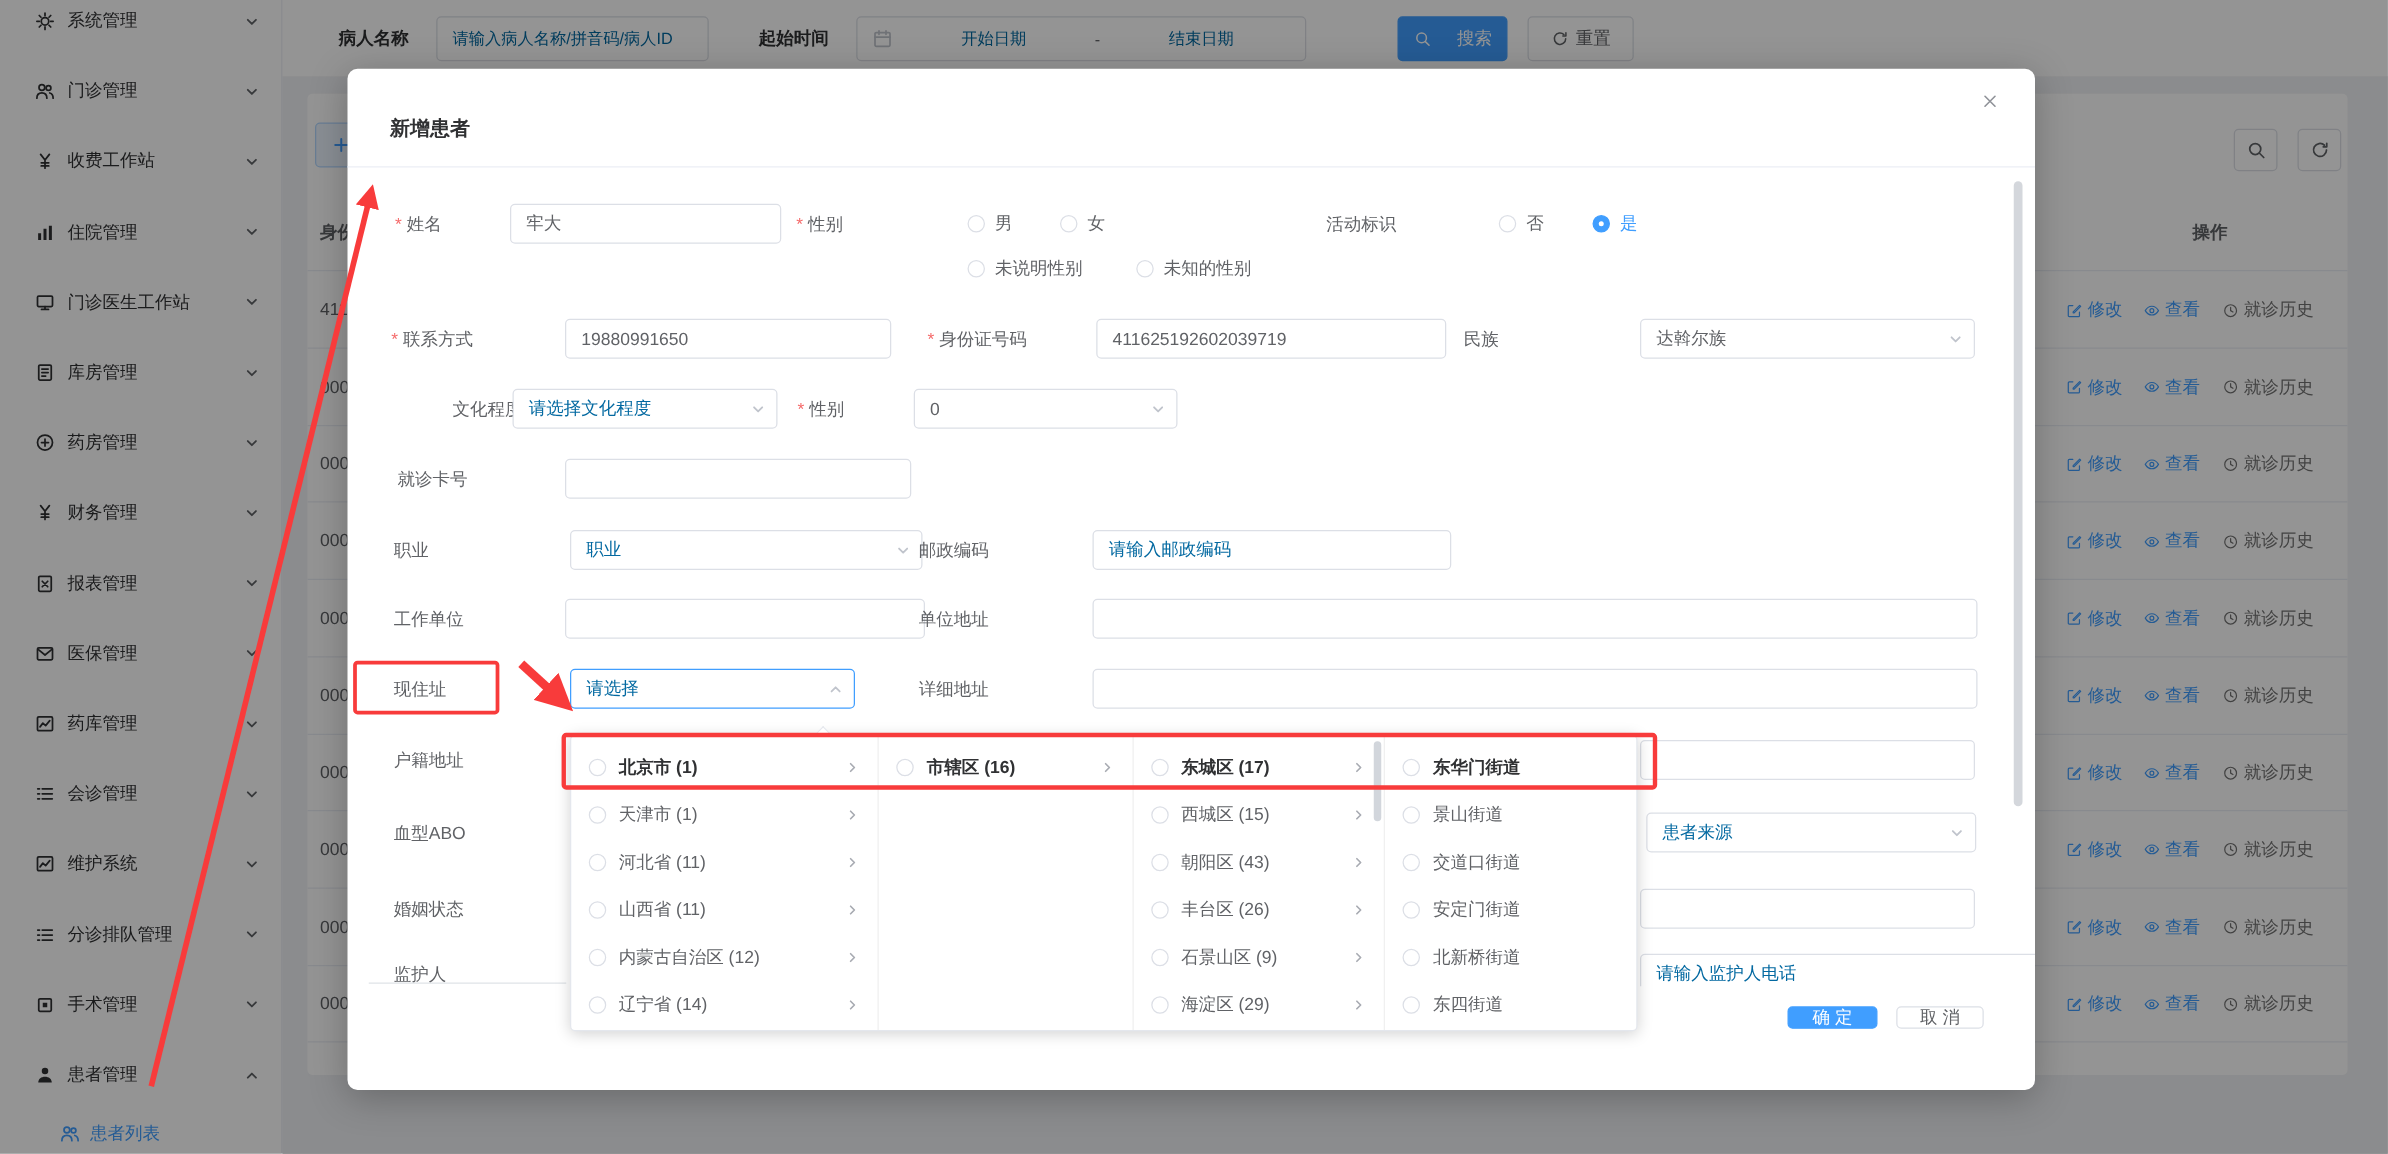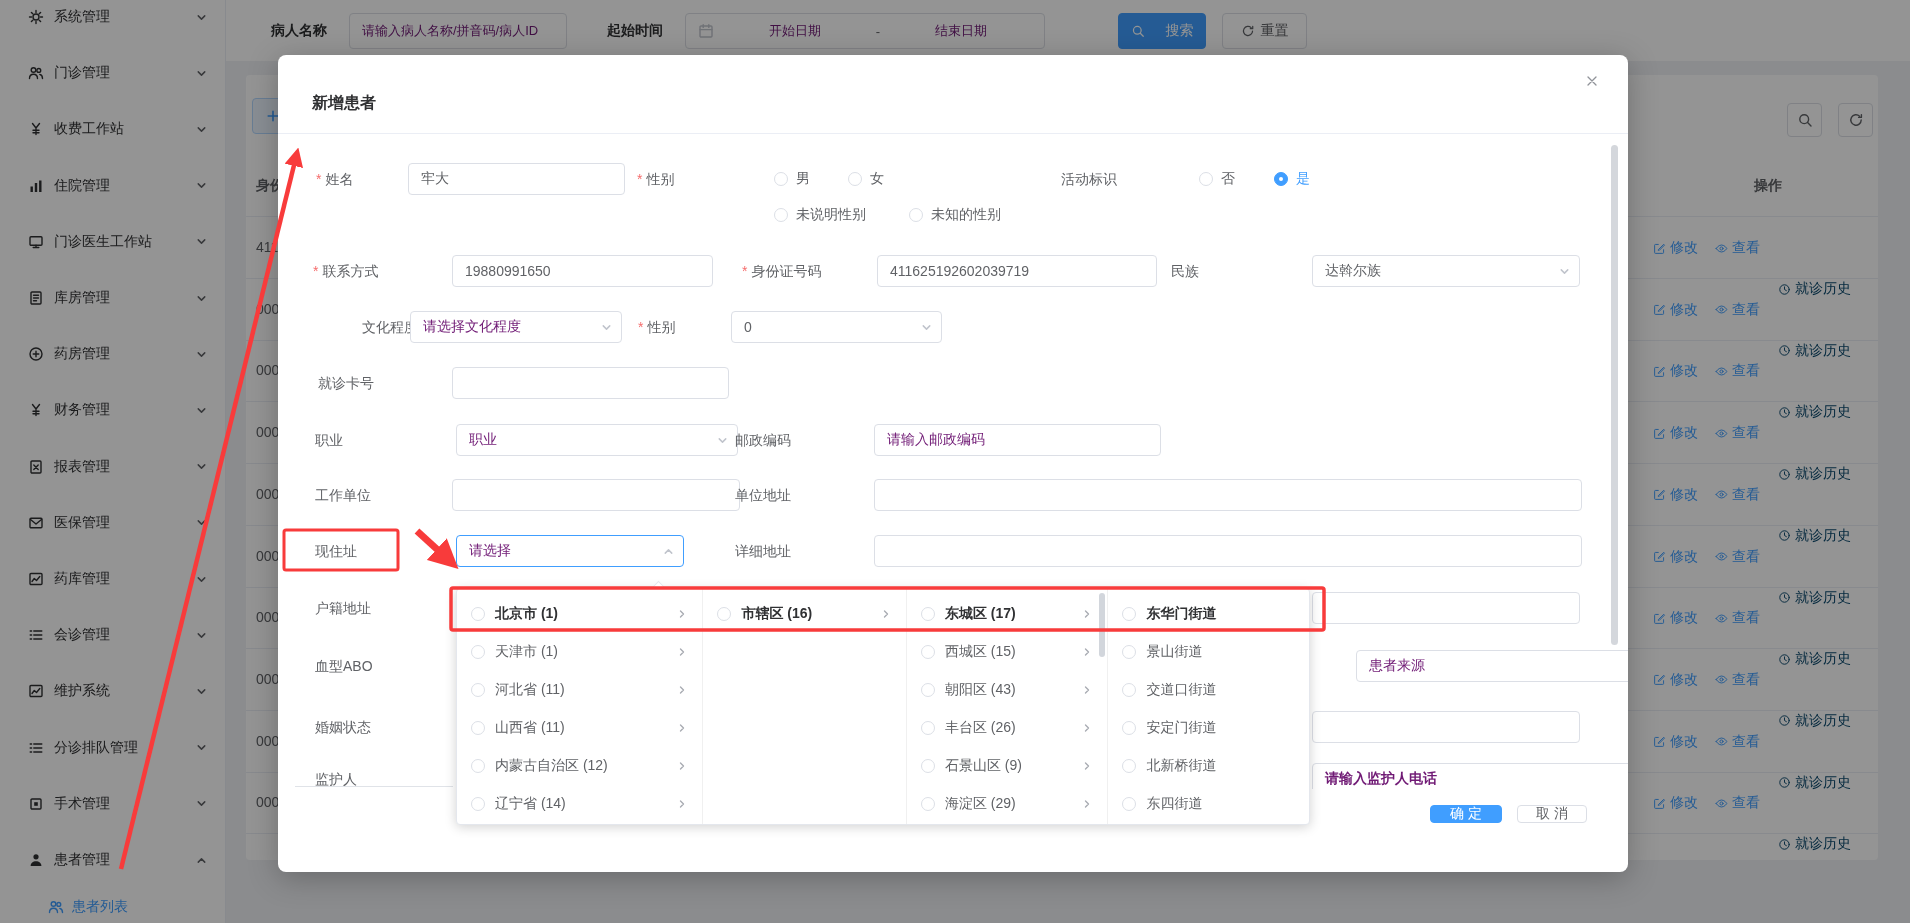"请输入病人名称/拼音码/病人ID" .ph { color: #701a75 -> #0369a1 }
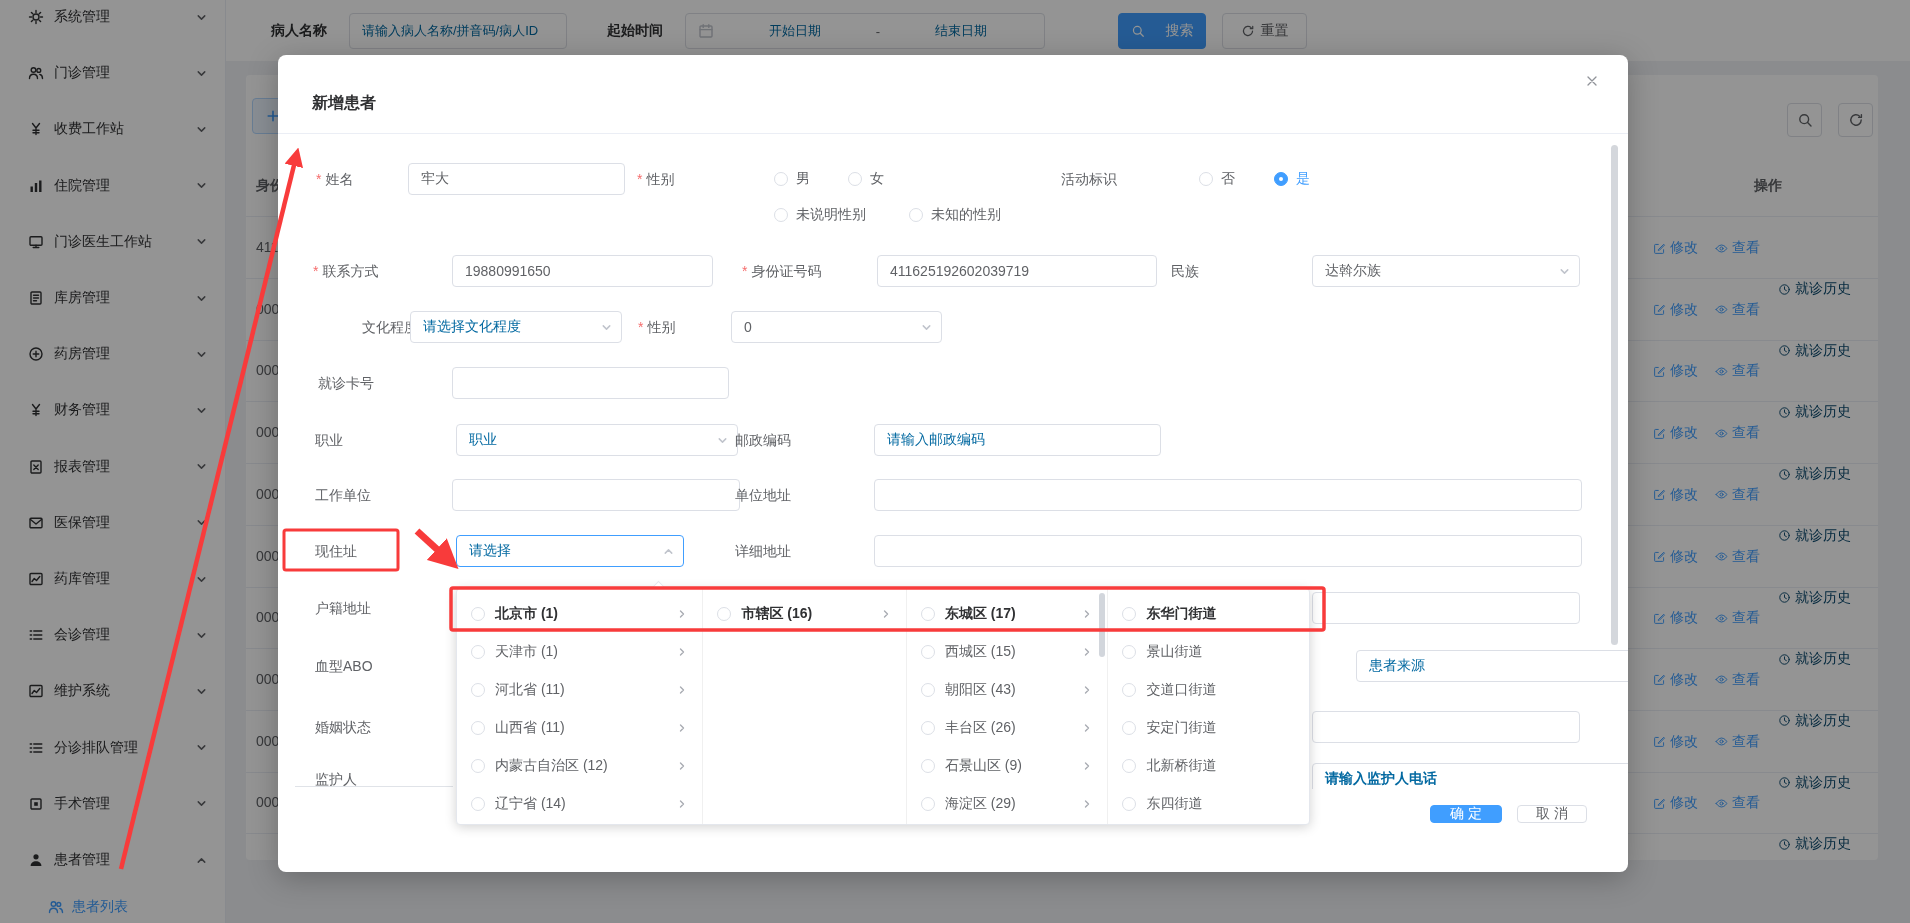"就诊历史" .act.green { color: #0c4a6e -> #737373; margin-top: 41px -> none }
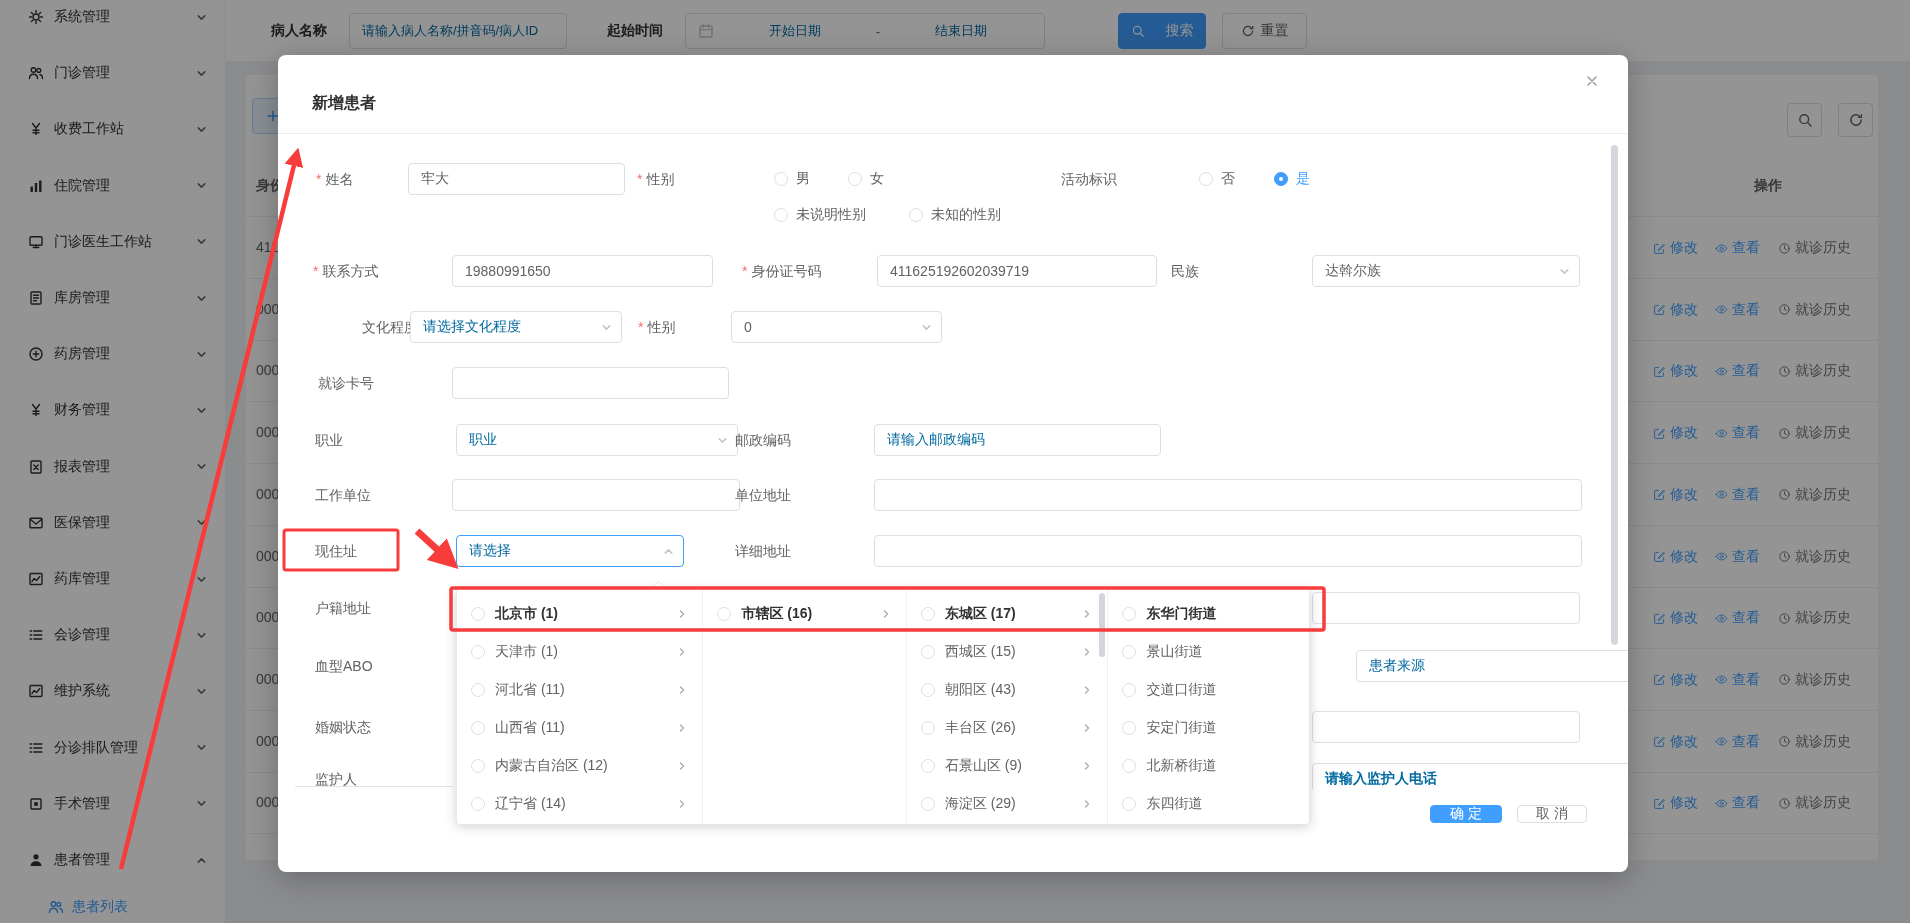"患者来源" div.ctl { left: 1078px -> 1039px; width: 292px -> 264px }
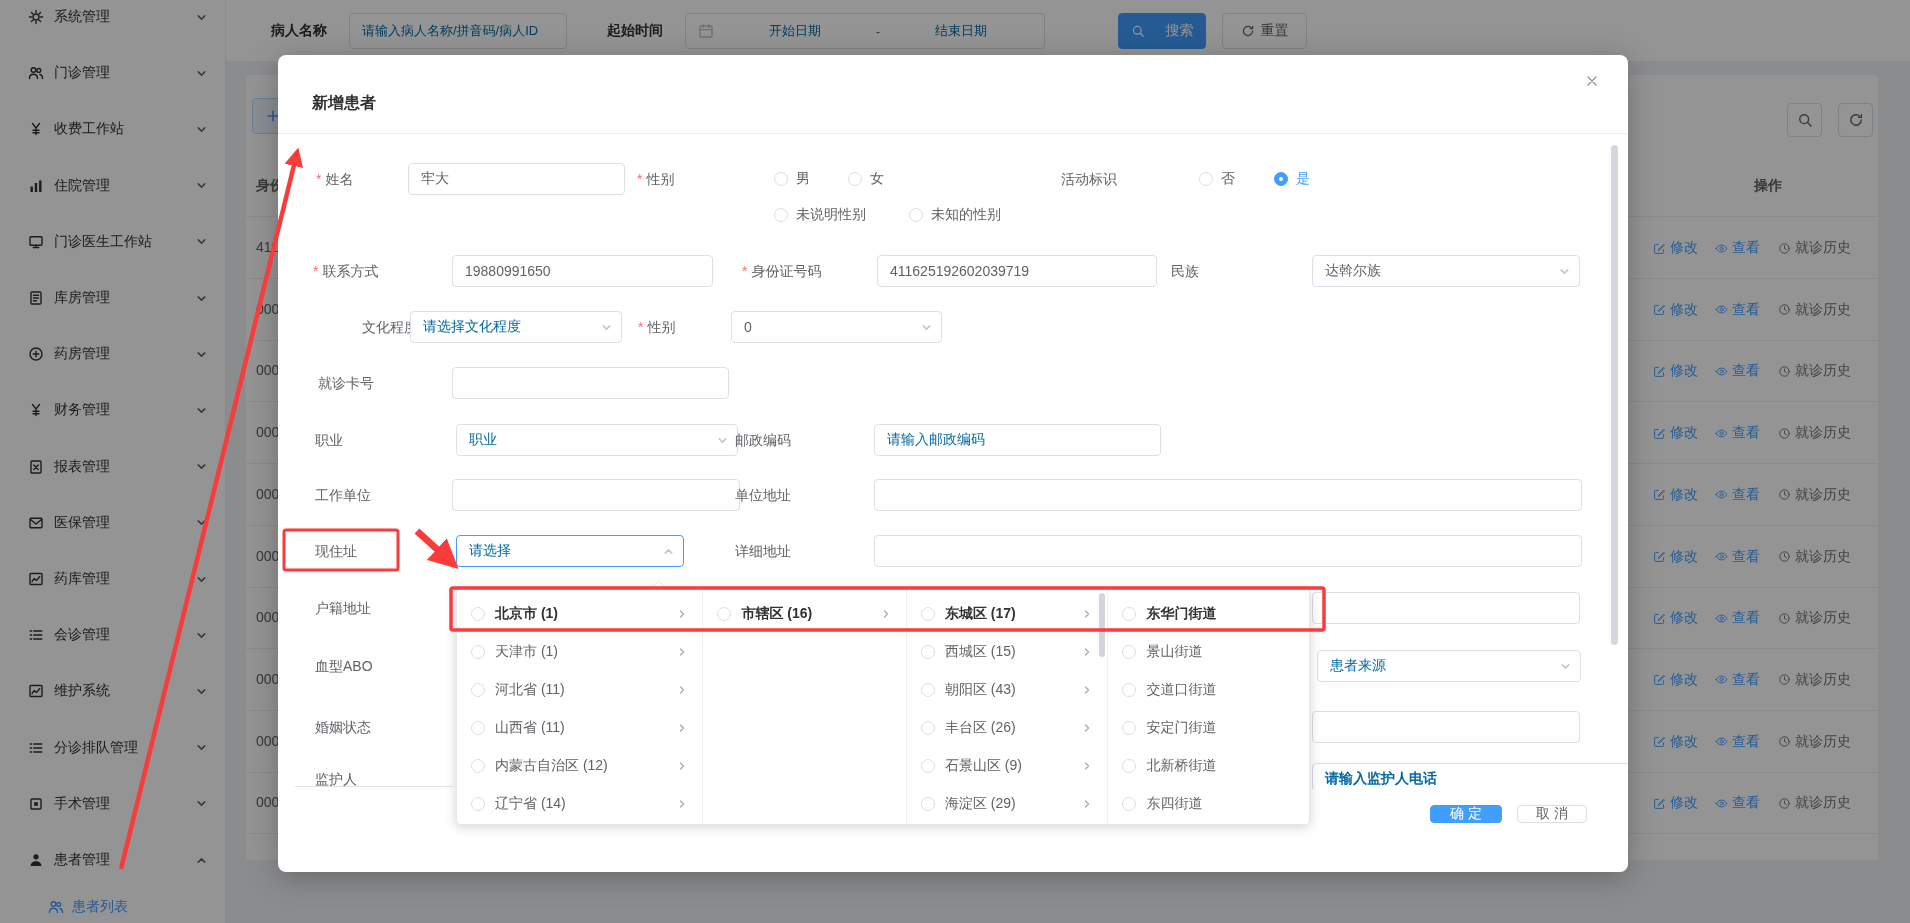"请输入监护人电话" div.ctl { font-weight: bold -> none }
